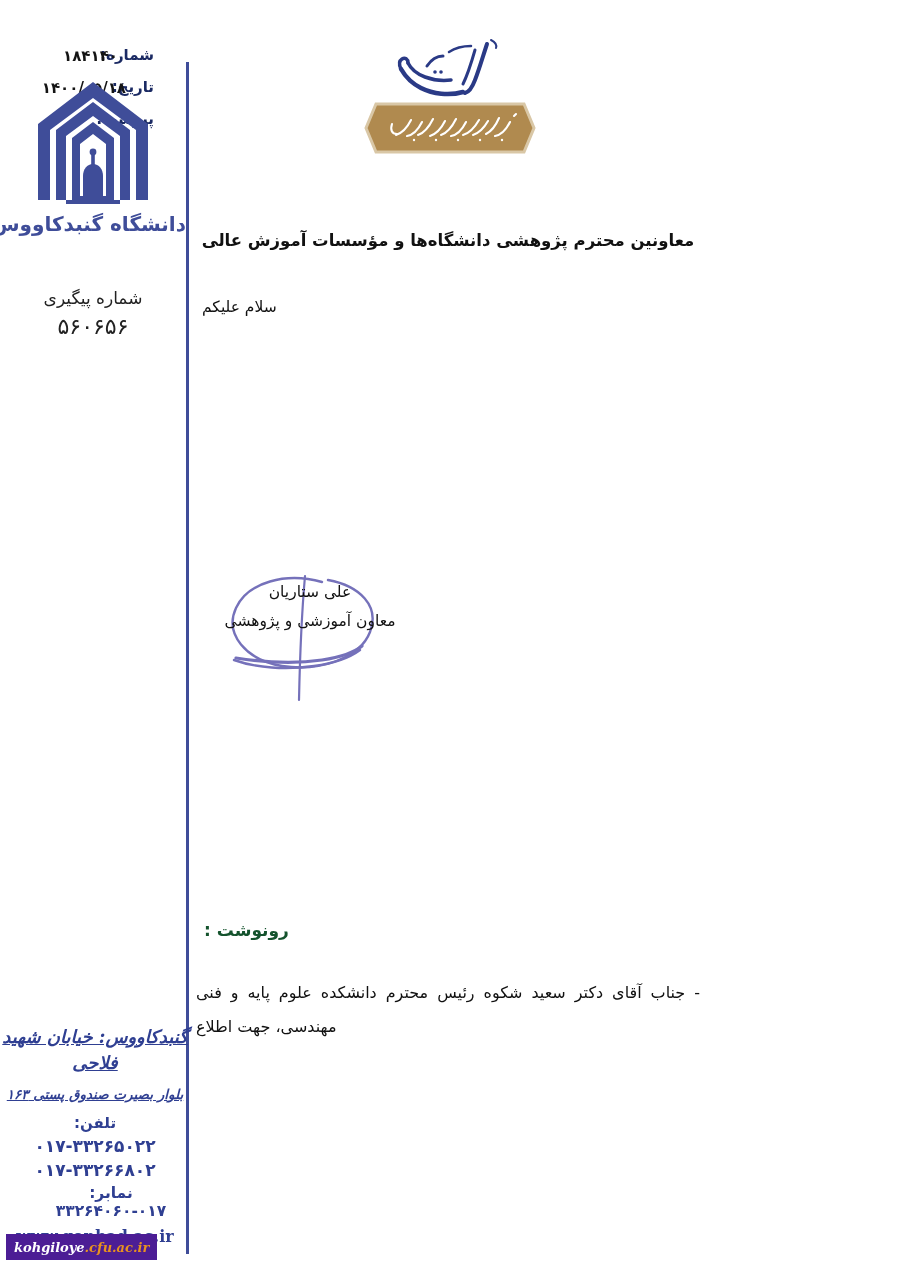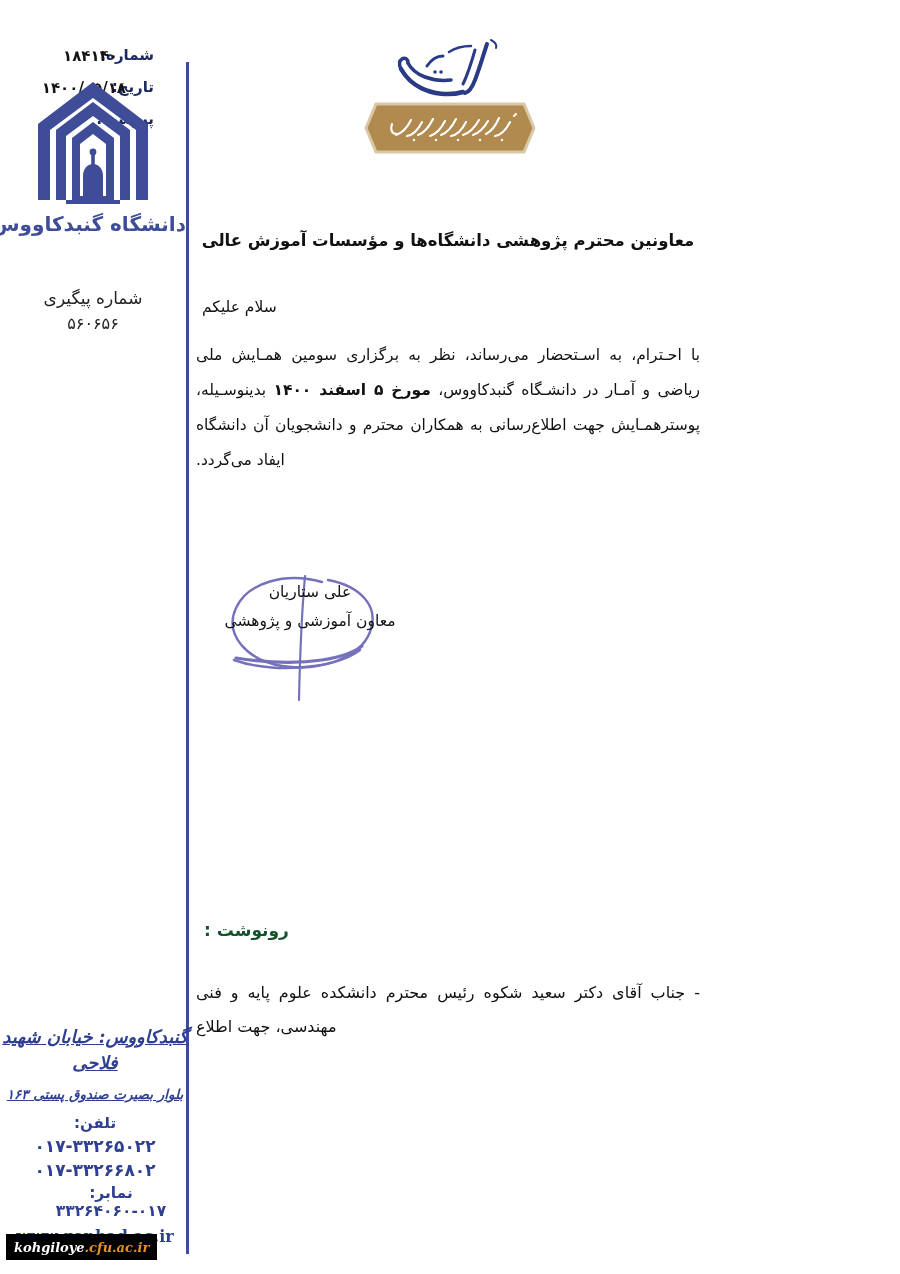"۵۶۰۶۵۶" .track-num { font-size: 16px -> 22px }
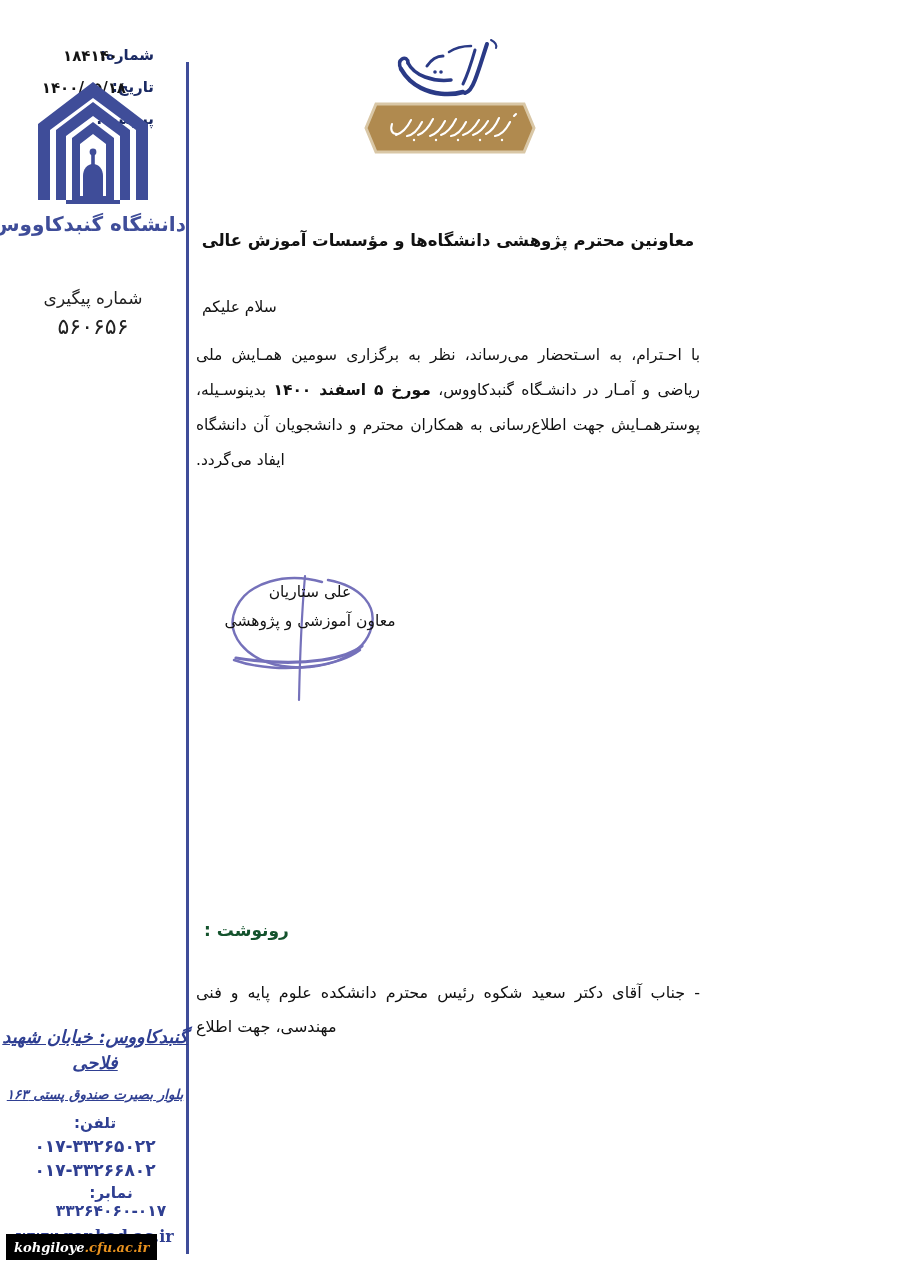"با احـترام، به اسـتحضار می‌رساند،" p.para { html: <p><span>با احـترام، به اسـتحضار می‌رساند، نظر به برگزاری سومین همـایش ملی ریاضی و آمـار در دانشـگاه گنبدکاووس، </span><b>مورخ ۵ اسفند ۱۴۰۰</b><span> بدینوسـیله، پوسترهمـایش جهت اطلاع‌رسانی به همکاران محترم و دانشجویان آن دانشگاه ایفاد می‌گردد.</span></p> -> none }
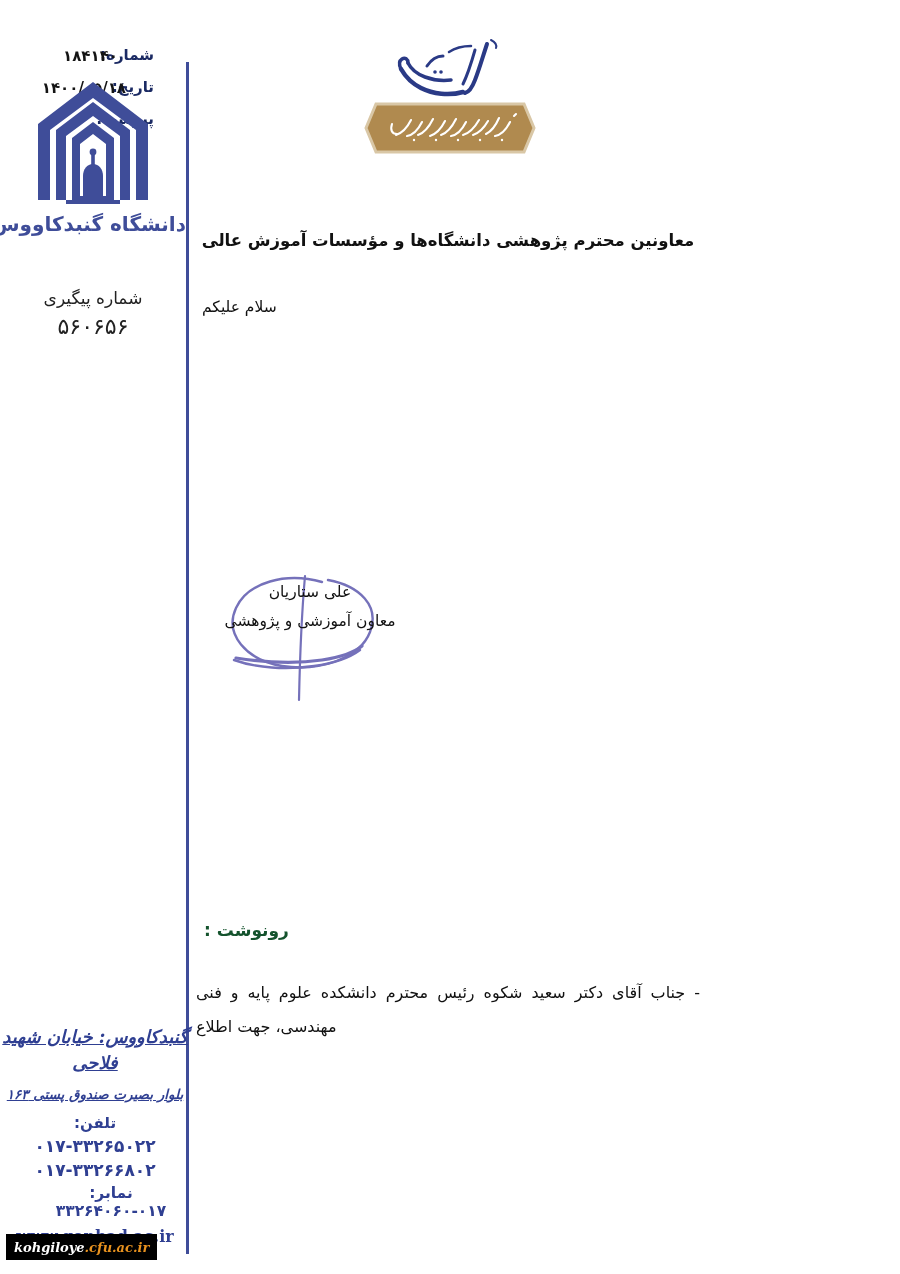"kohgiloye.cfu.ac.ir" .wm { background: #000000 -> #4c1d95 }
